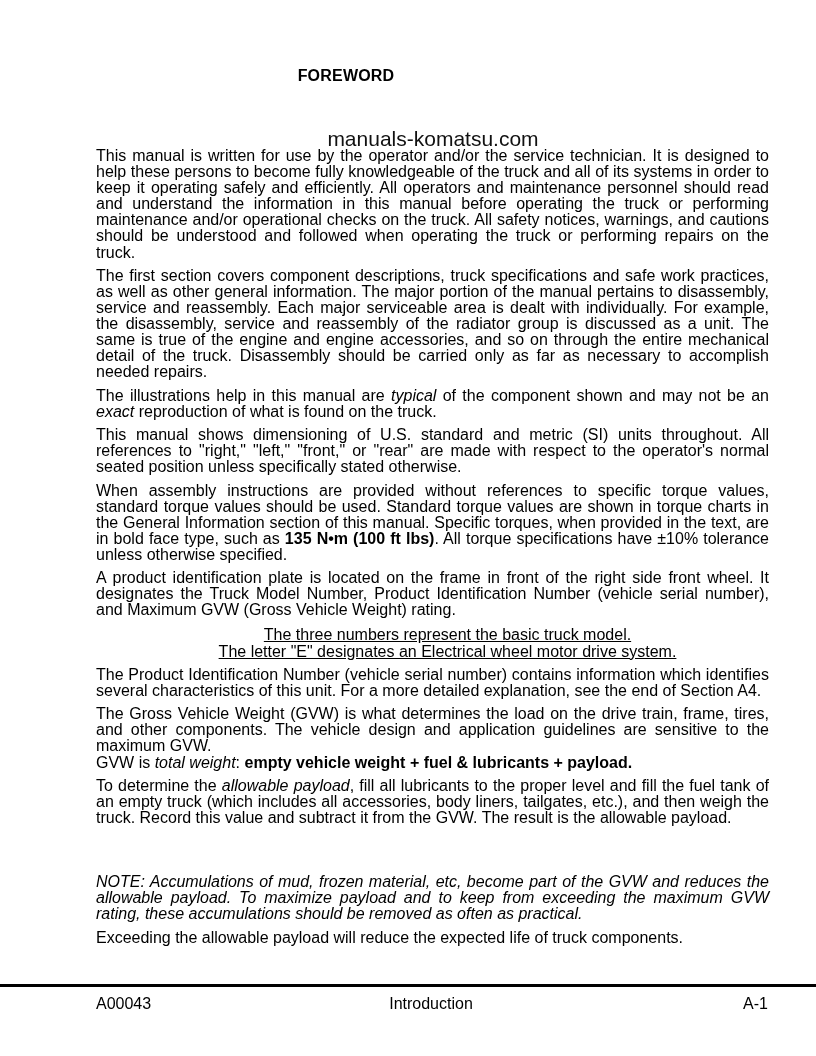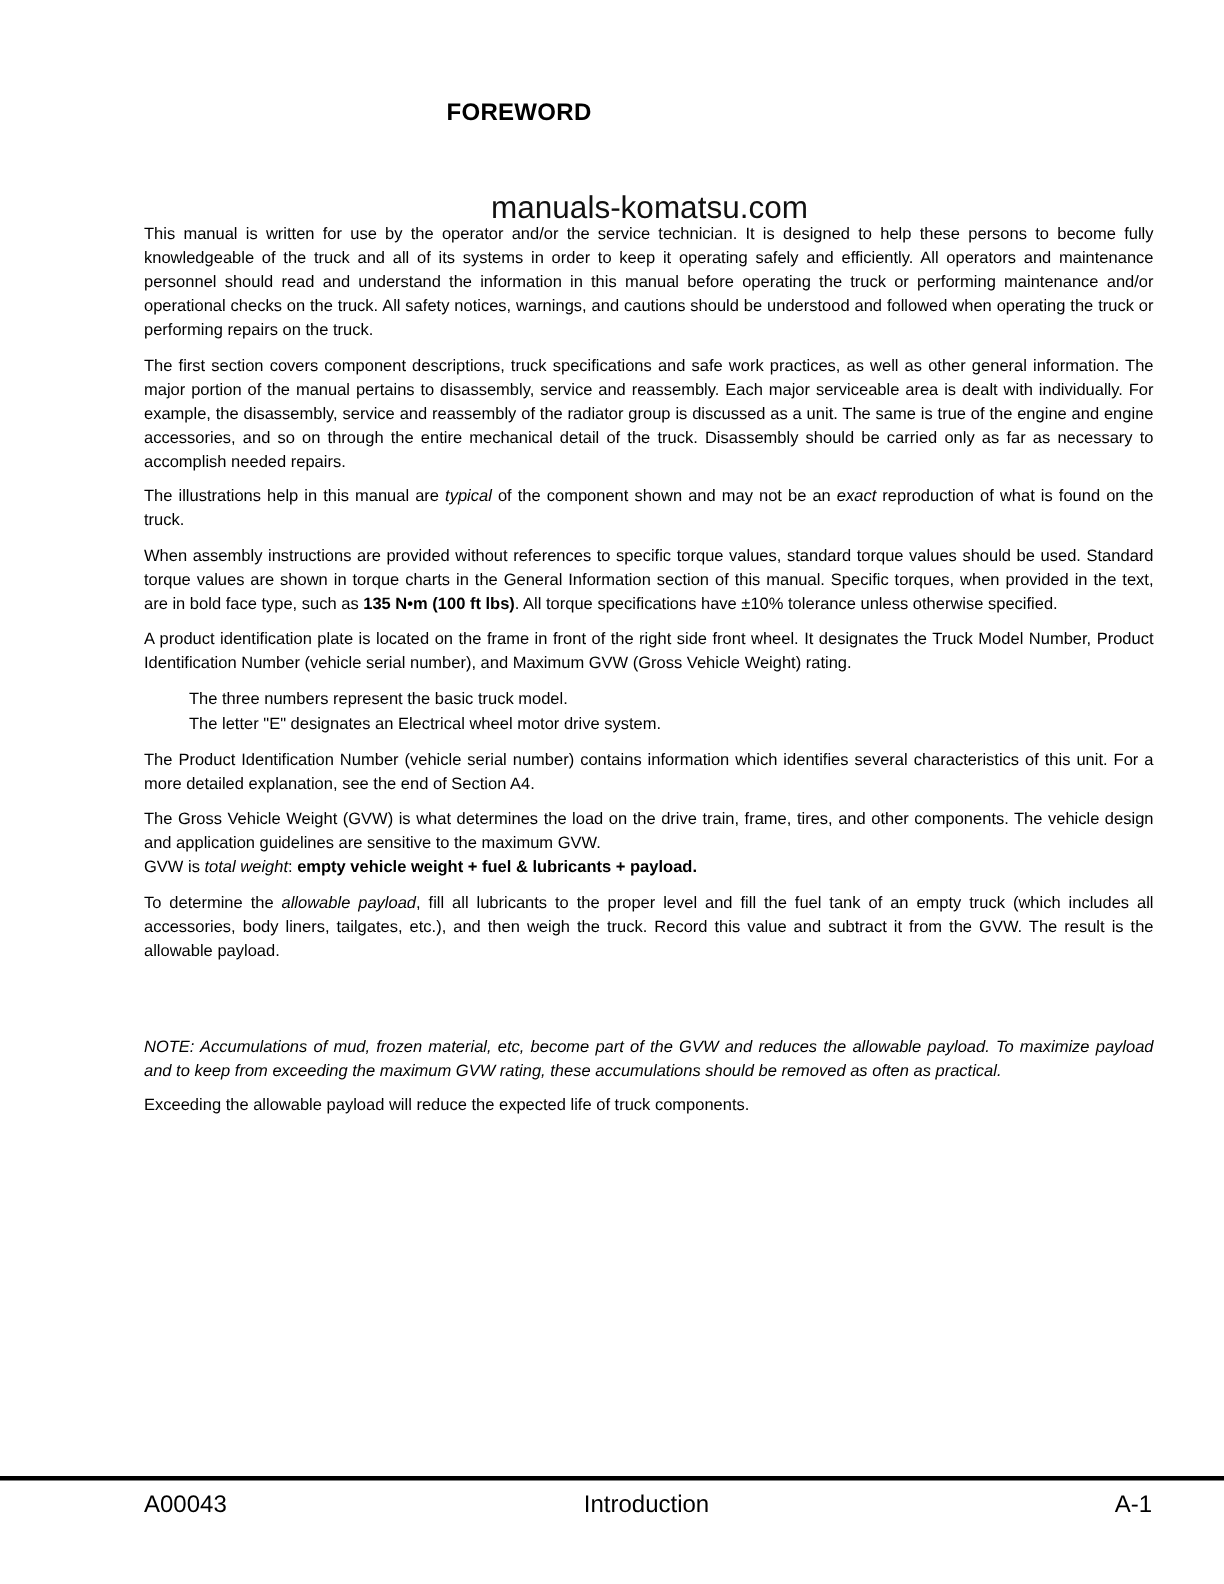"This manual is written for" .content { font-size: 11px -> 16px }
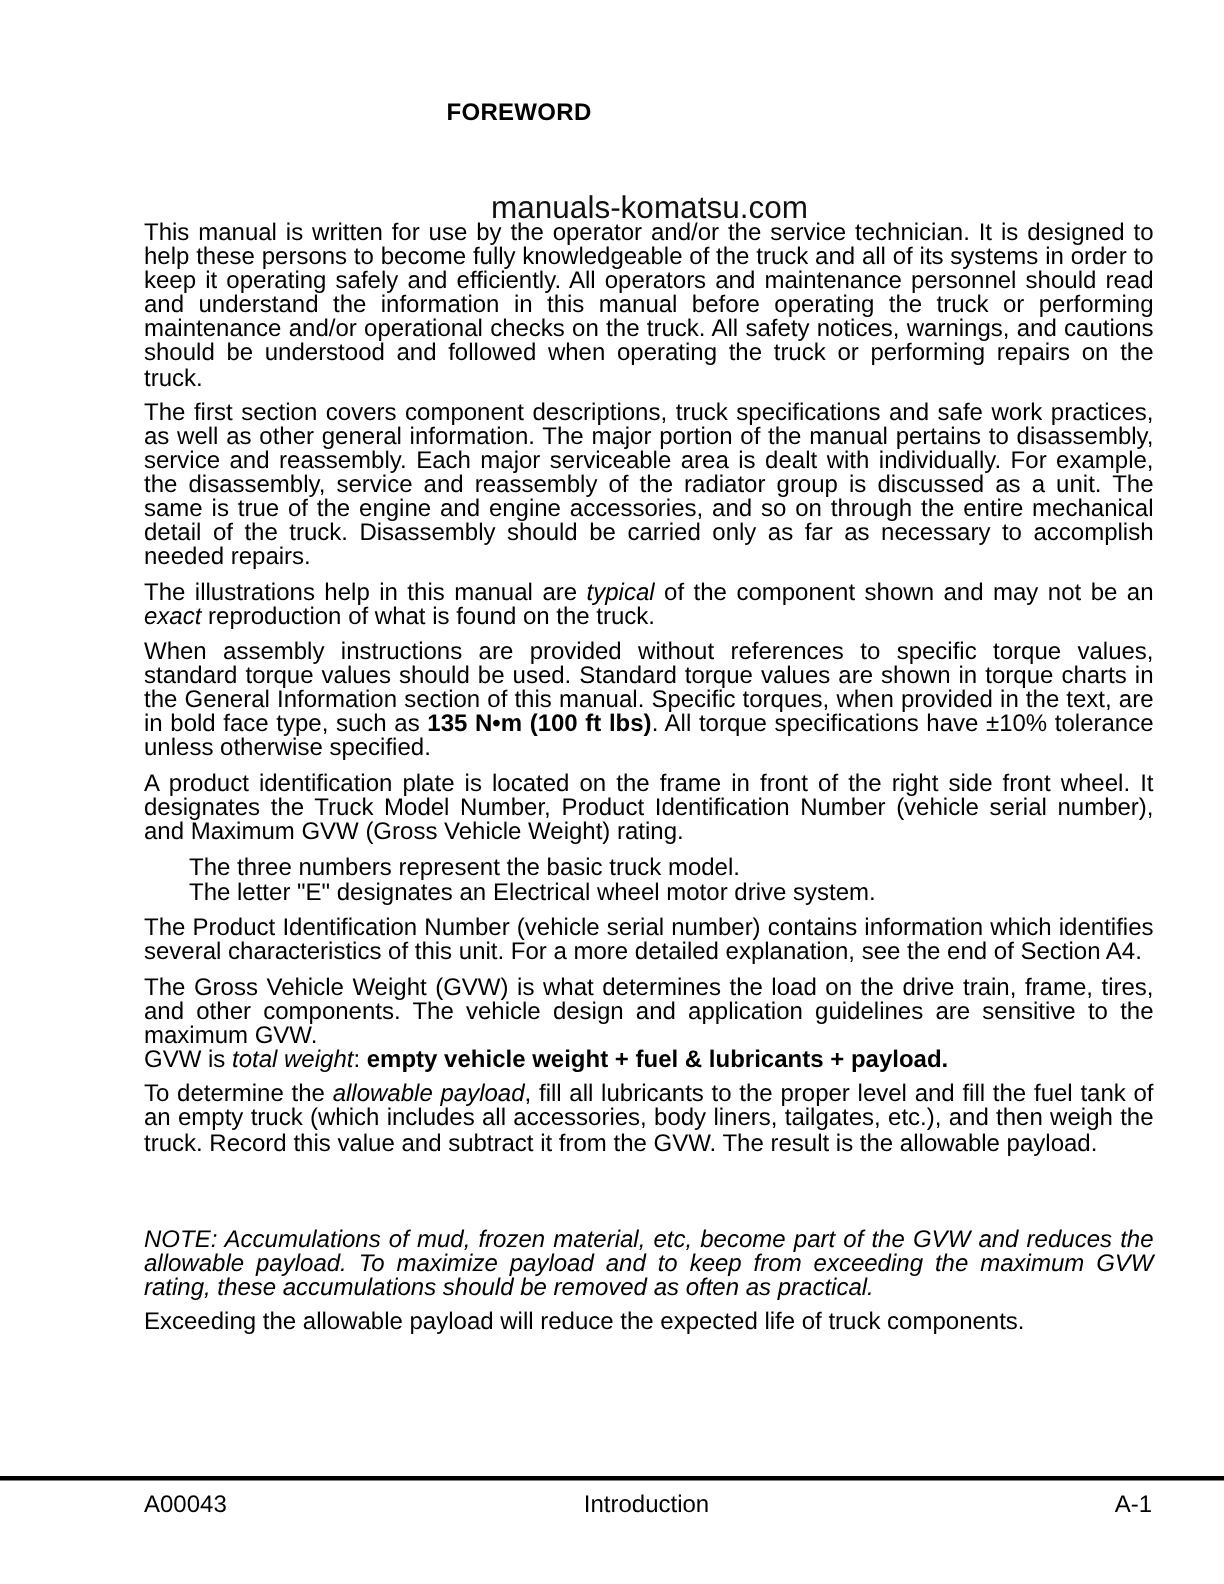"This manual shows dimensioning of" p { html: none -> <p>This manual shows dimensioning of U.S. standard and metric (SI) units throughout. All references to "right," "left," "front," or "rear" are made with respect to the operator's normal seated position unless specifically stated otherwise.</p> }
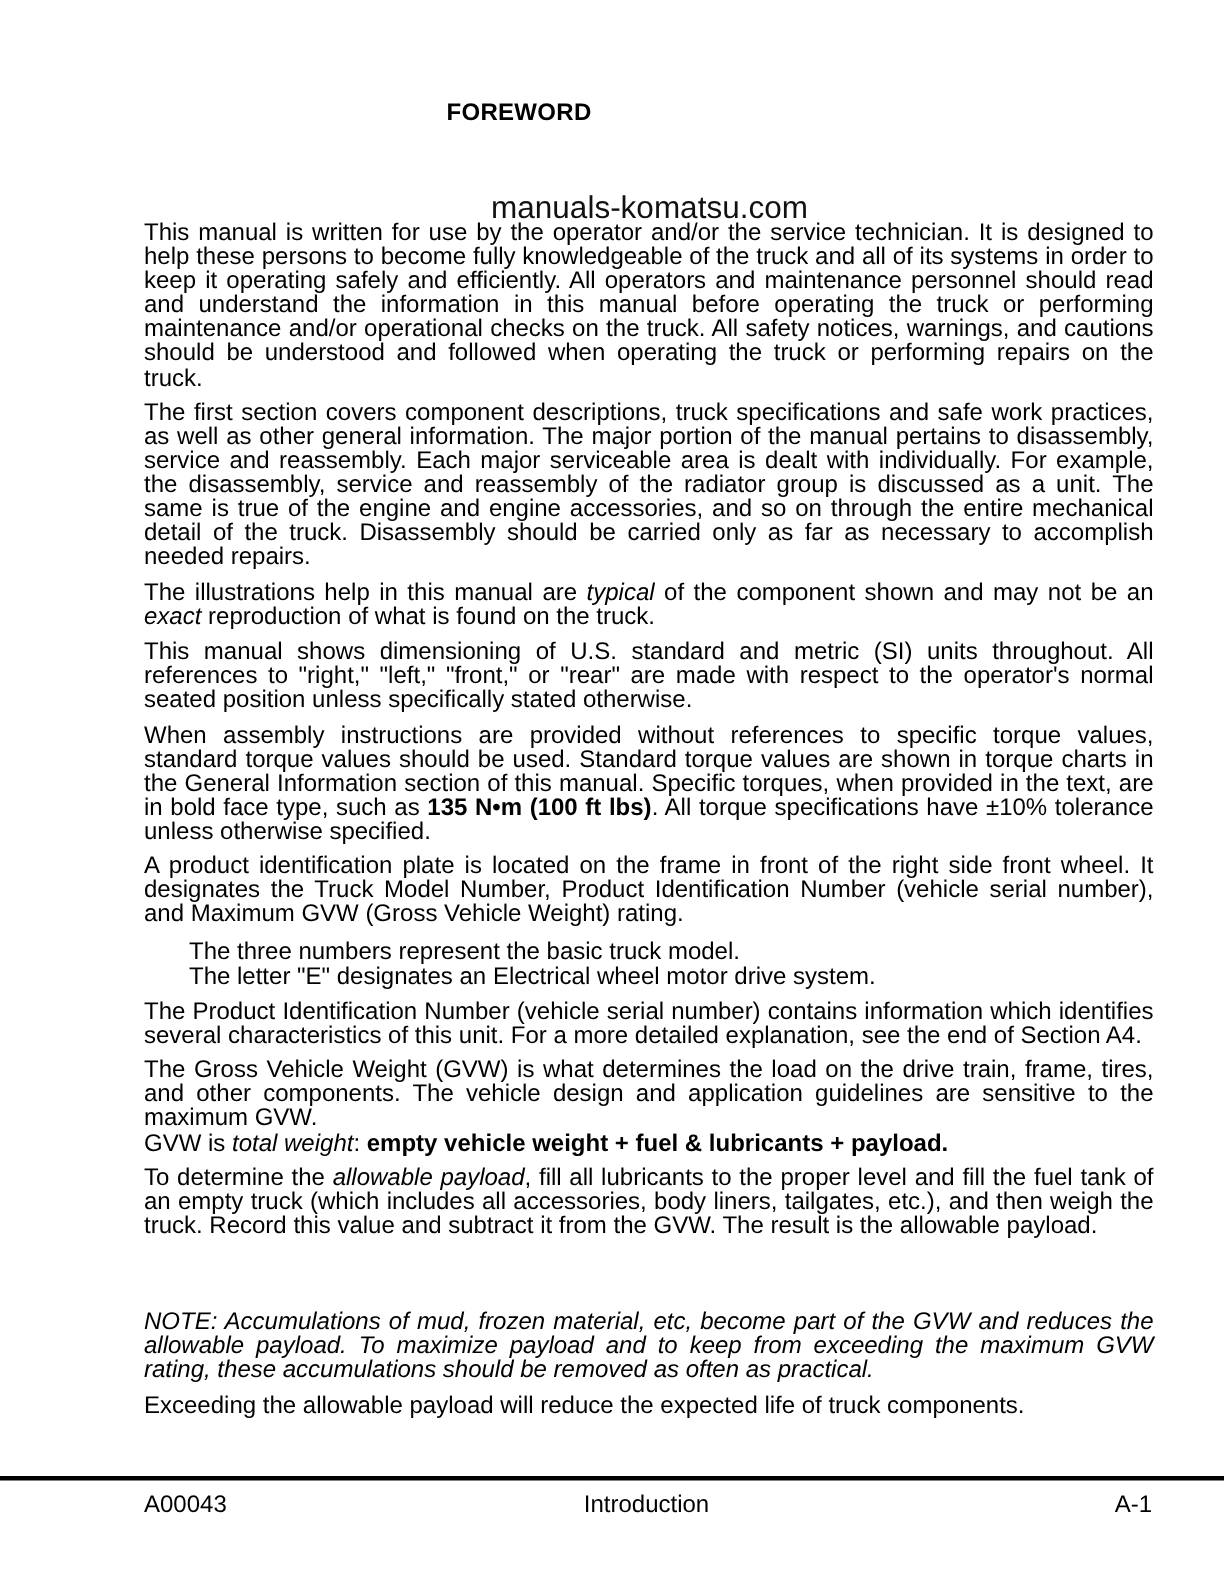"The three numbers represent the" .content p.indent { text-align: left -> center; text-decoration: none -> underline }
